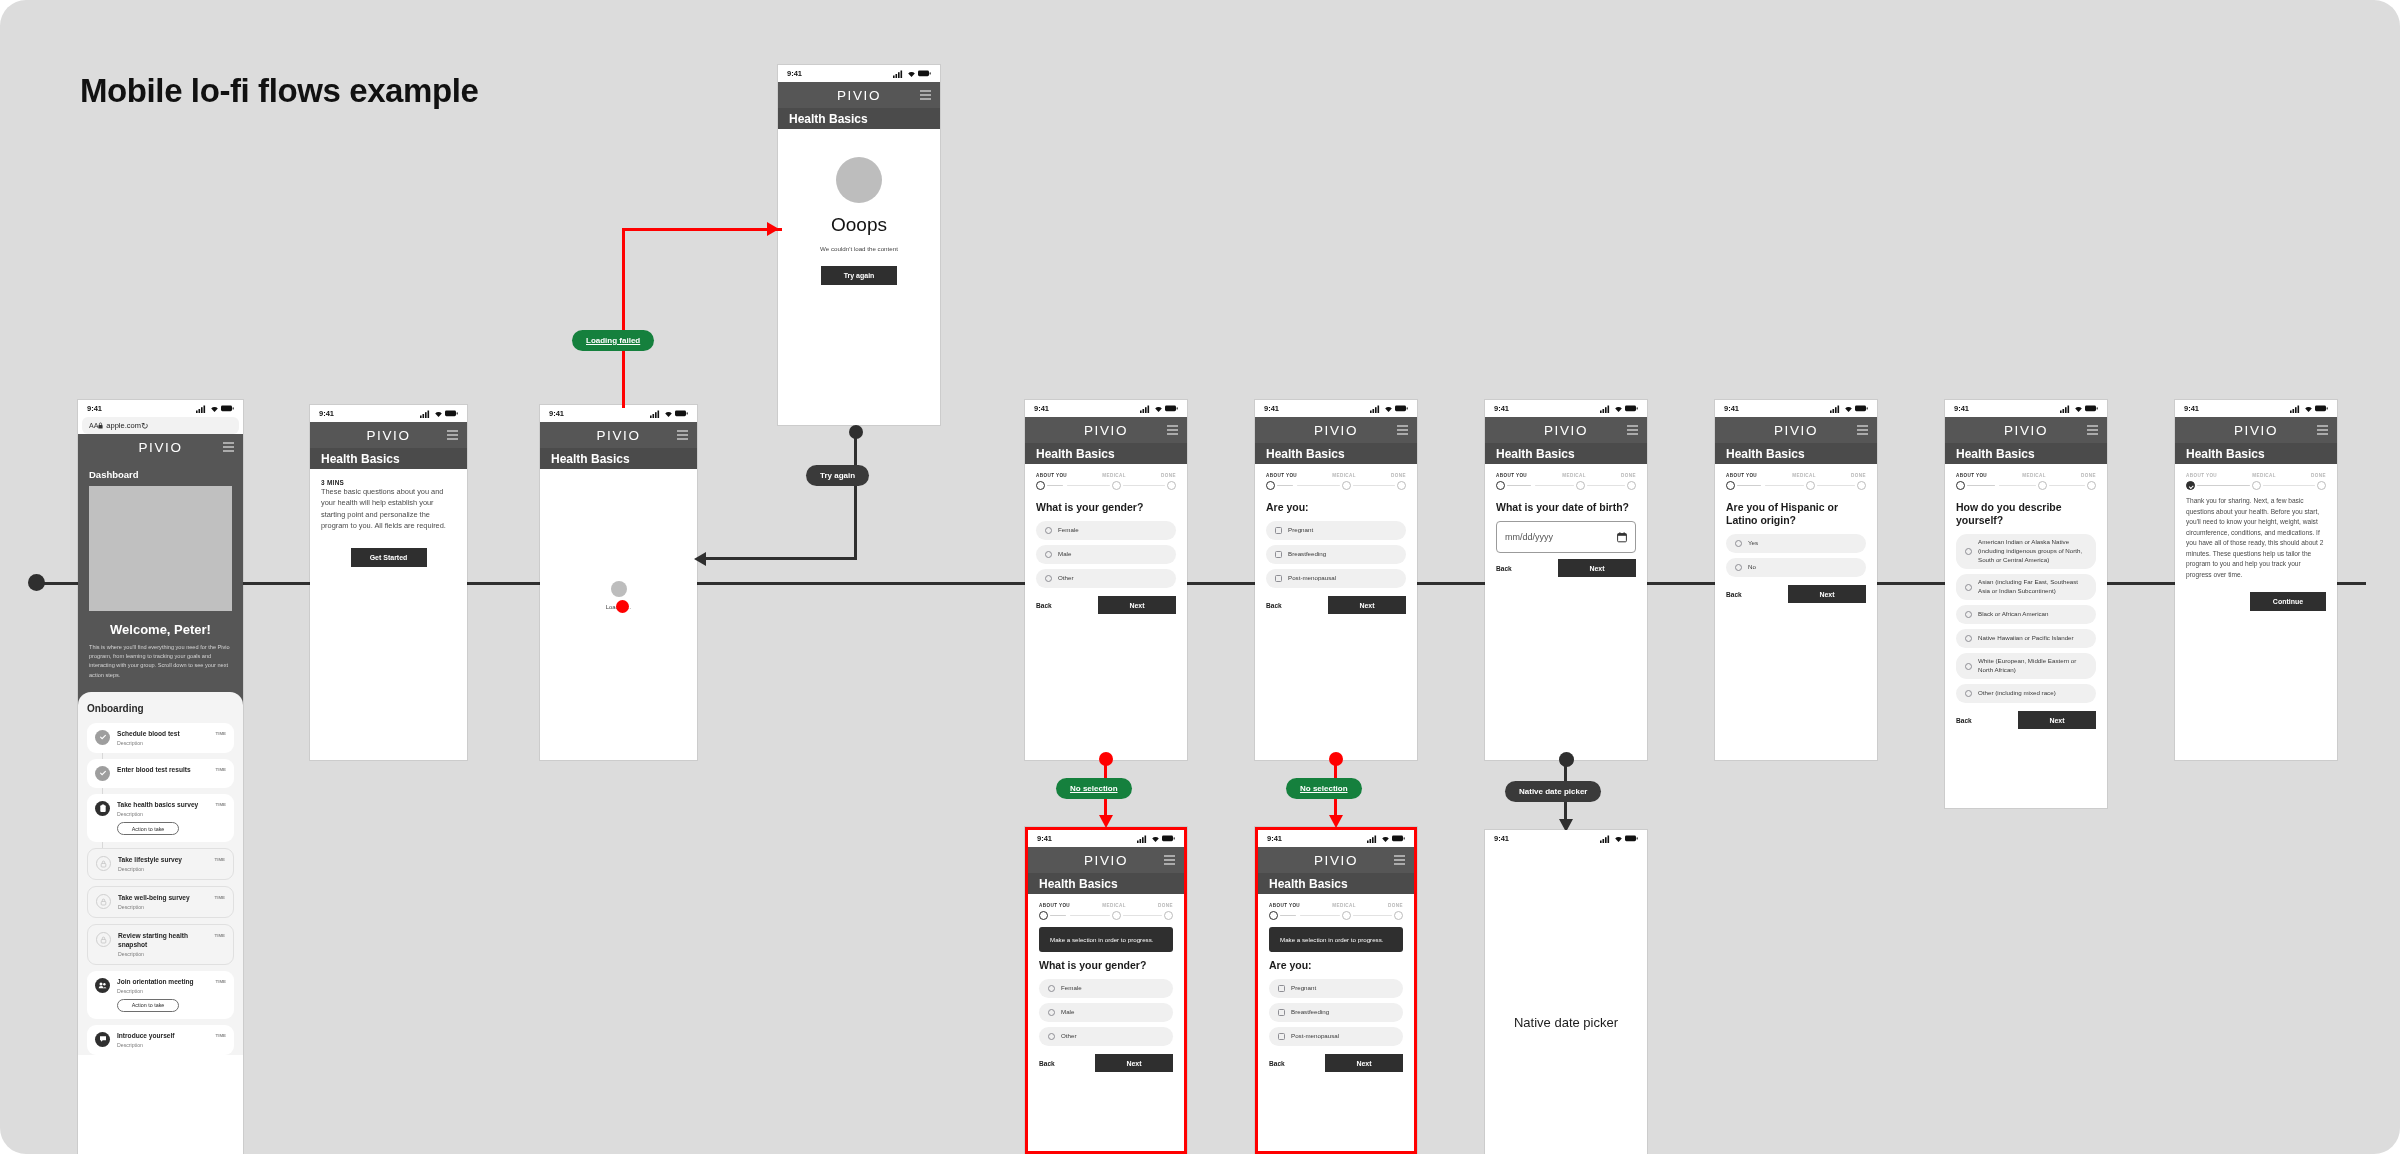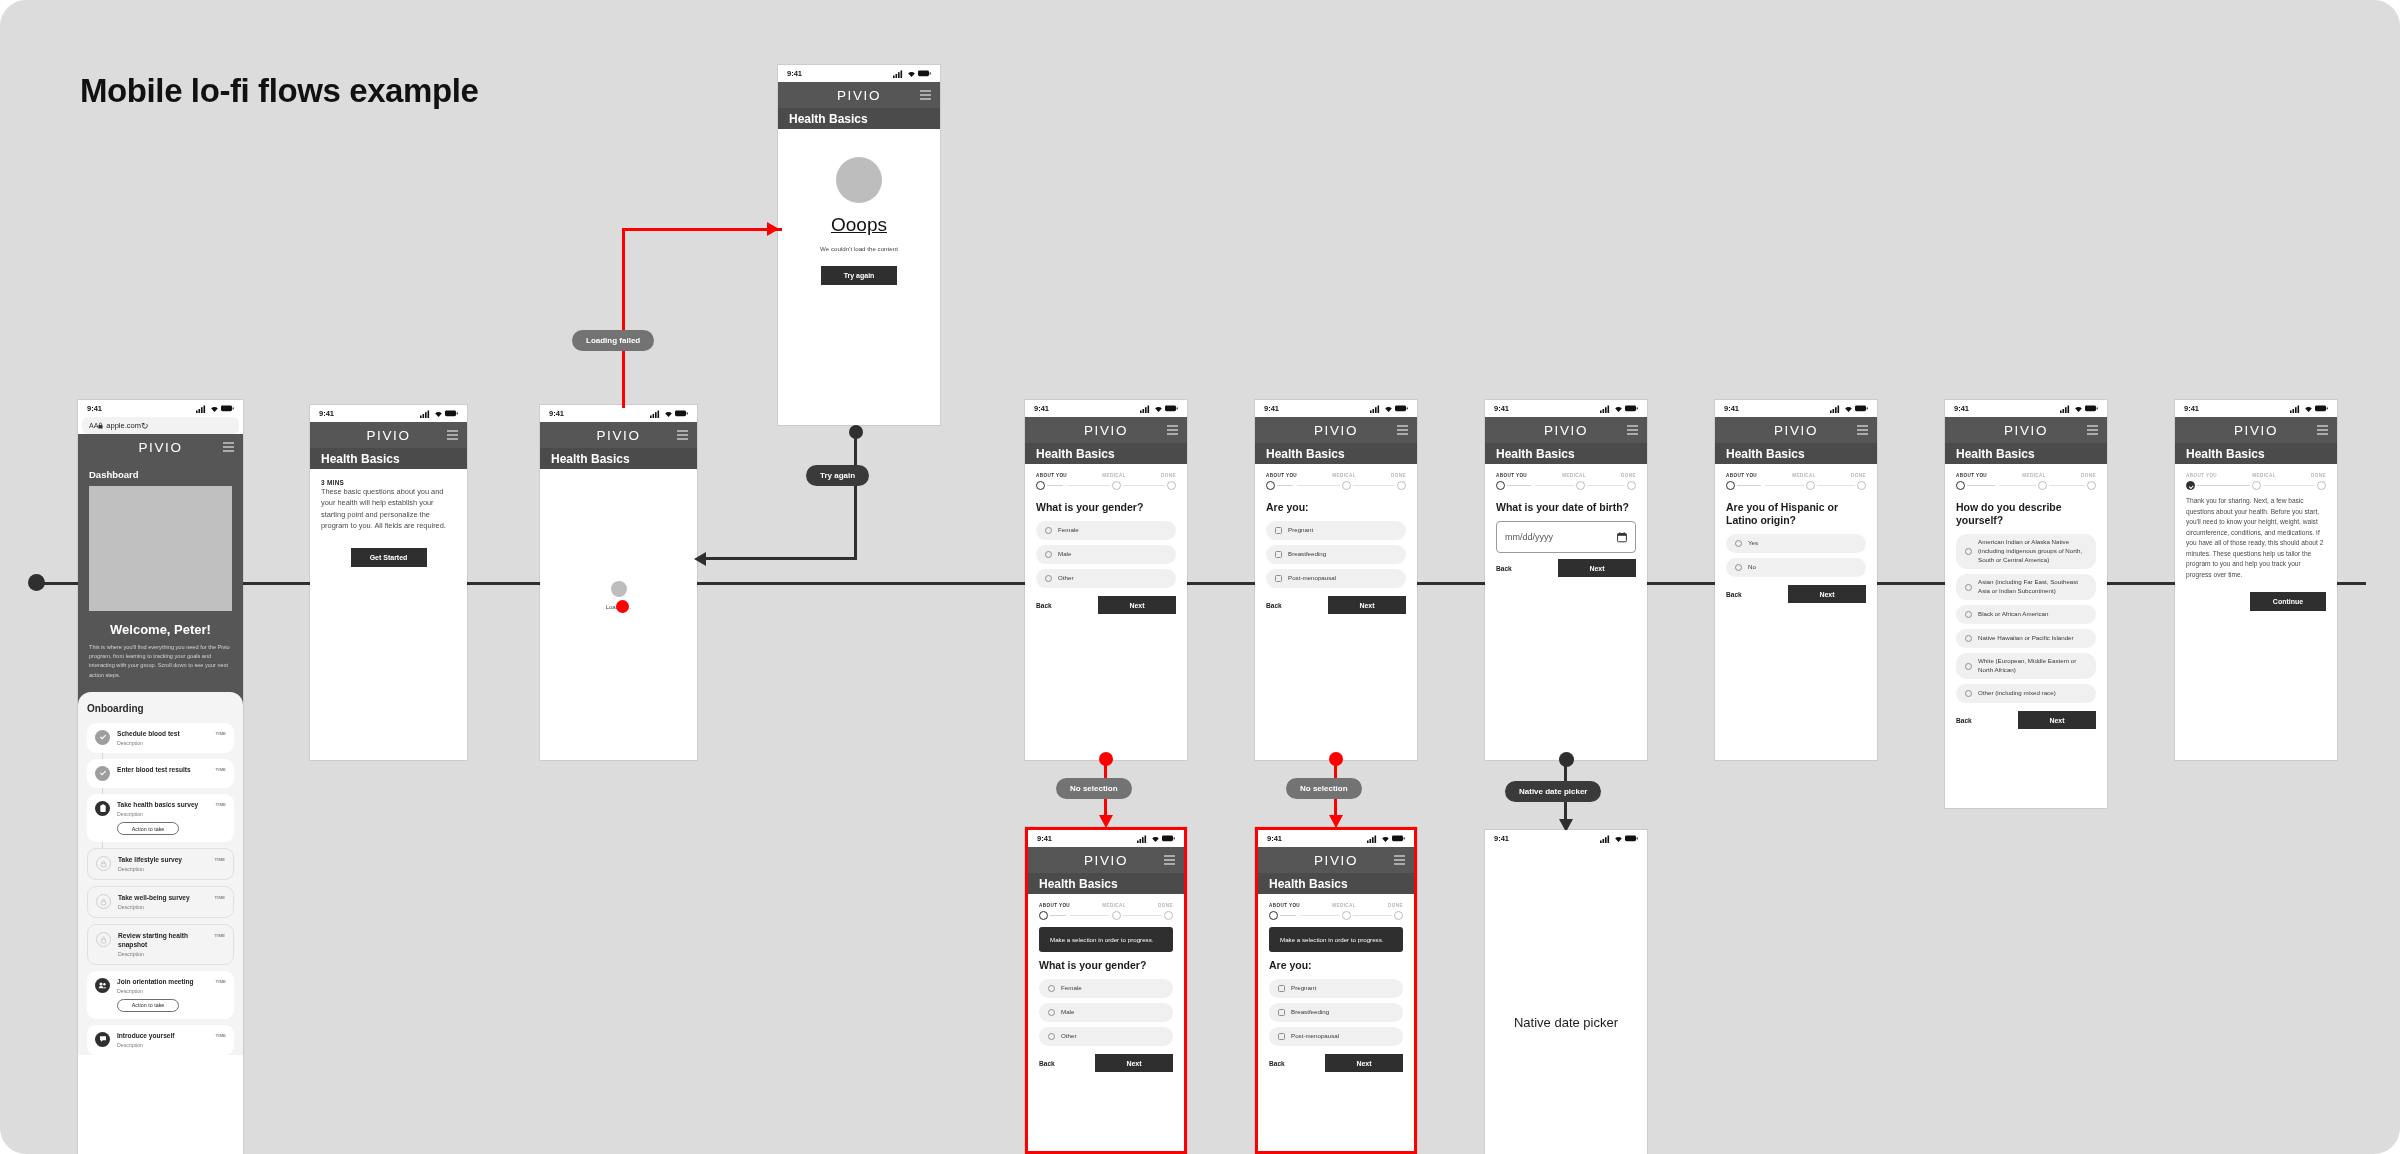"Ooops" .oops-t { text-decoration: underline -> none }
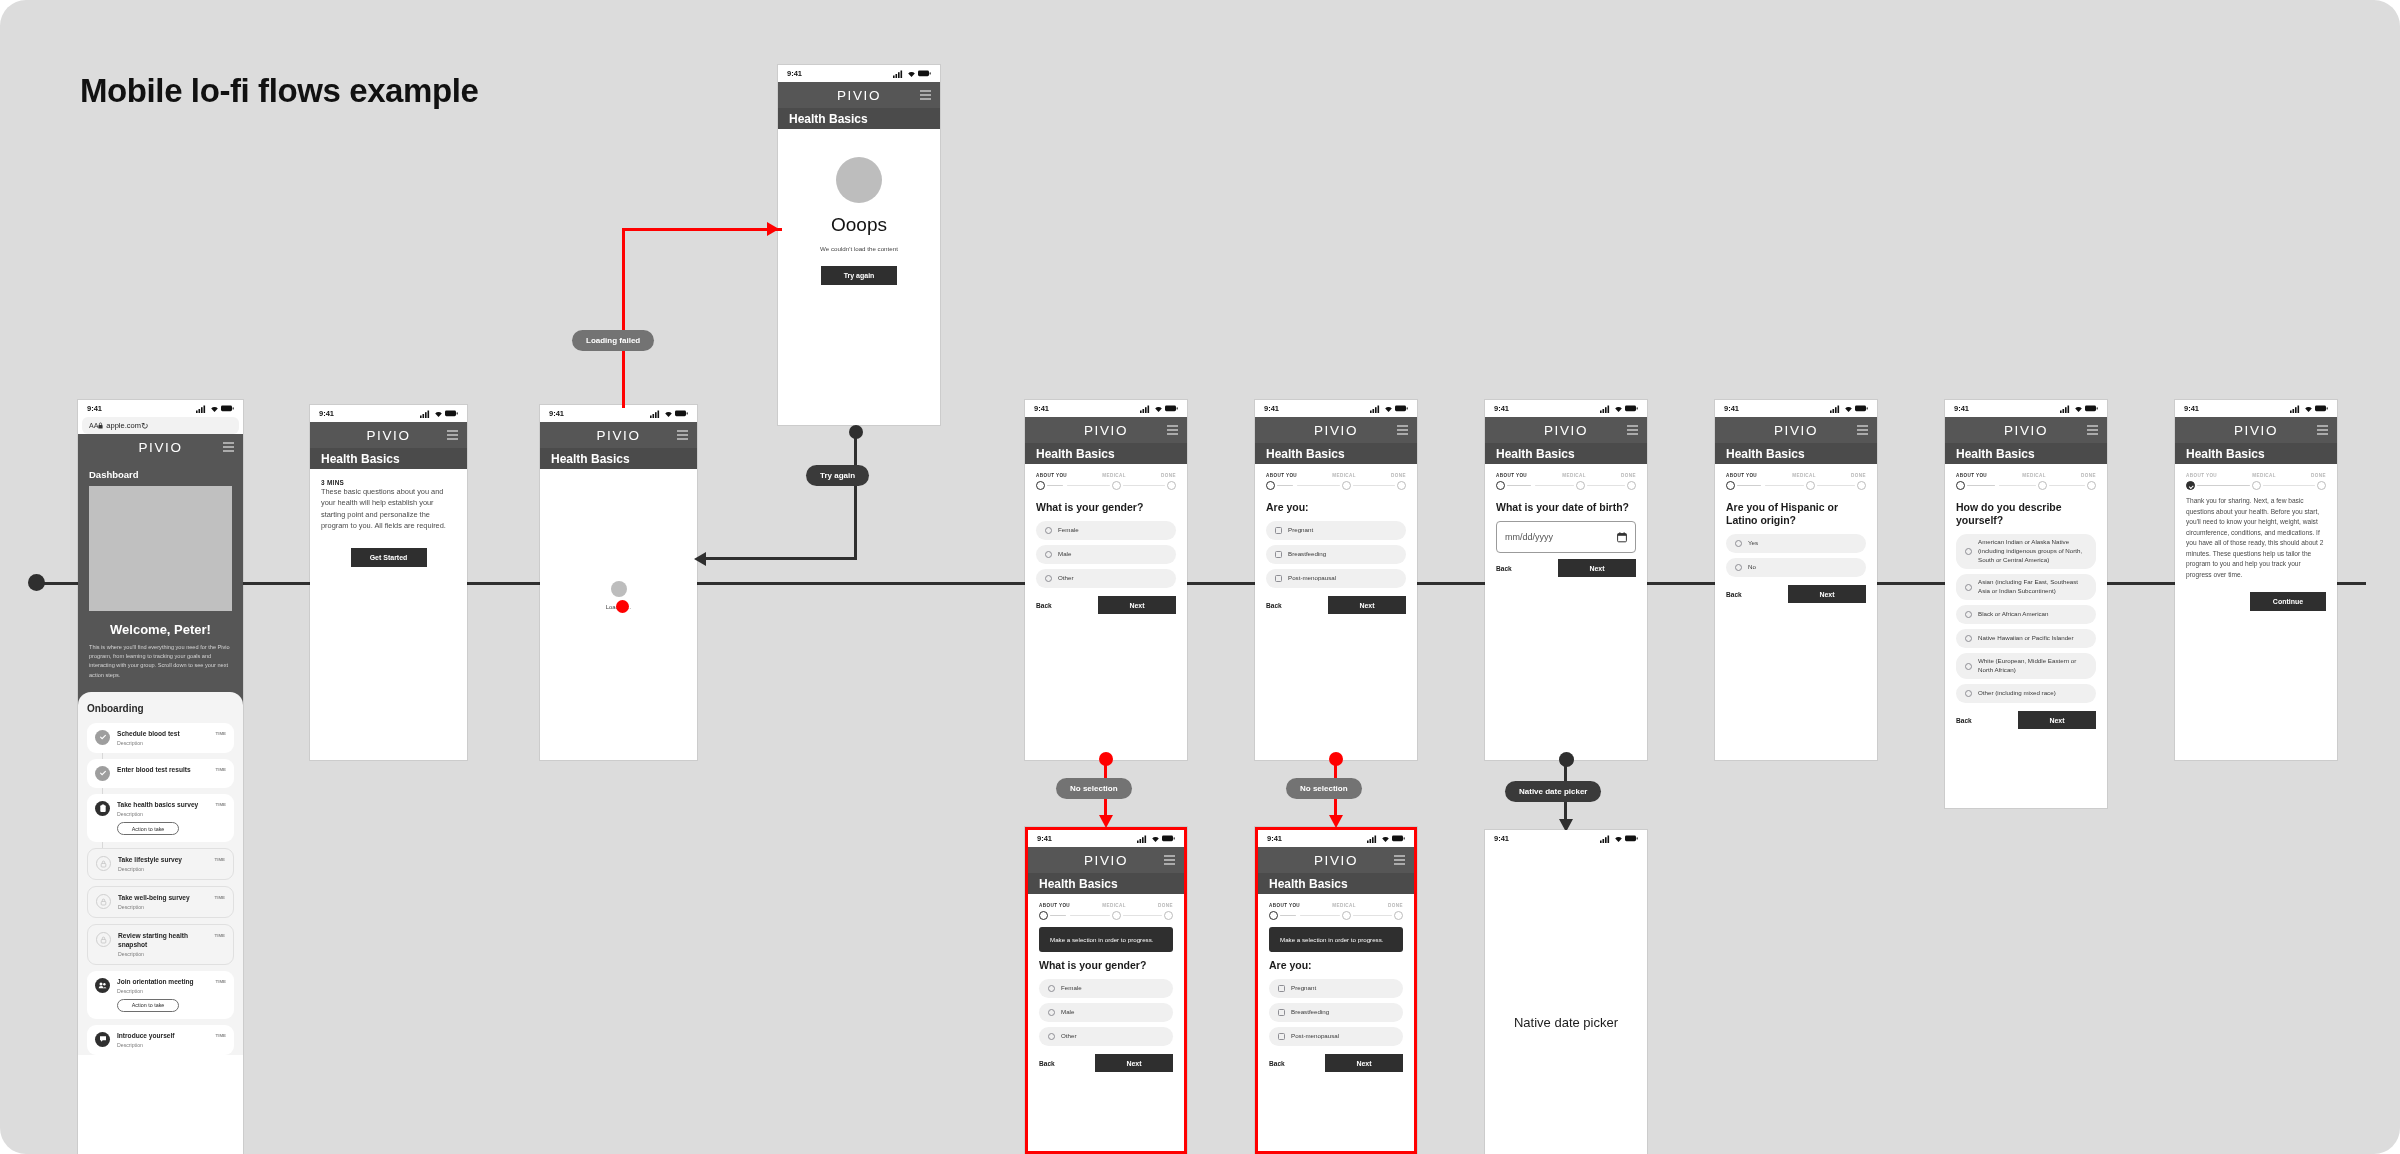"Loading failed" .flabel.red { background: #737373 -> #15803d; text-decoration: none -> underline }
